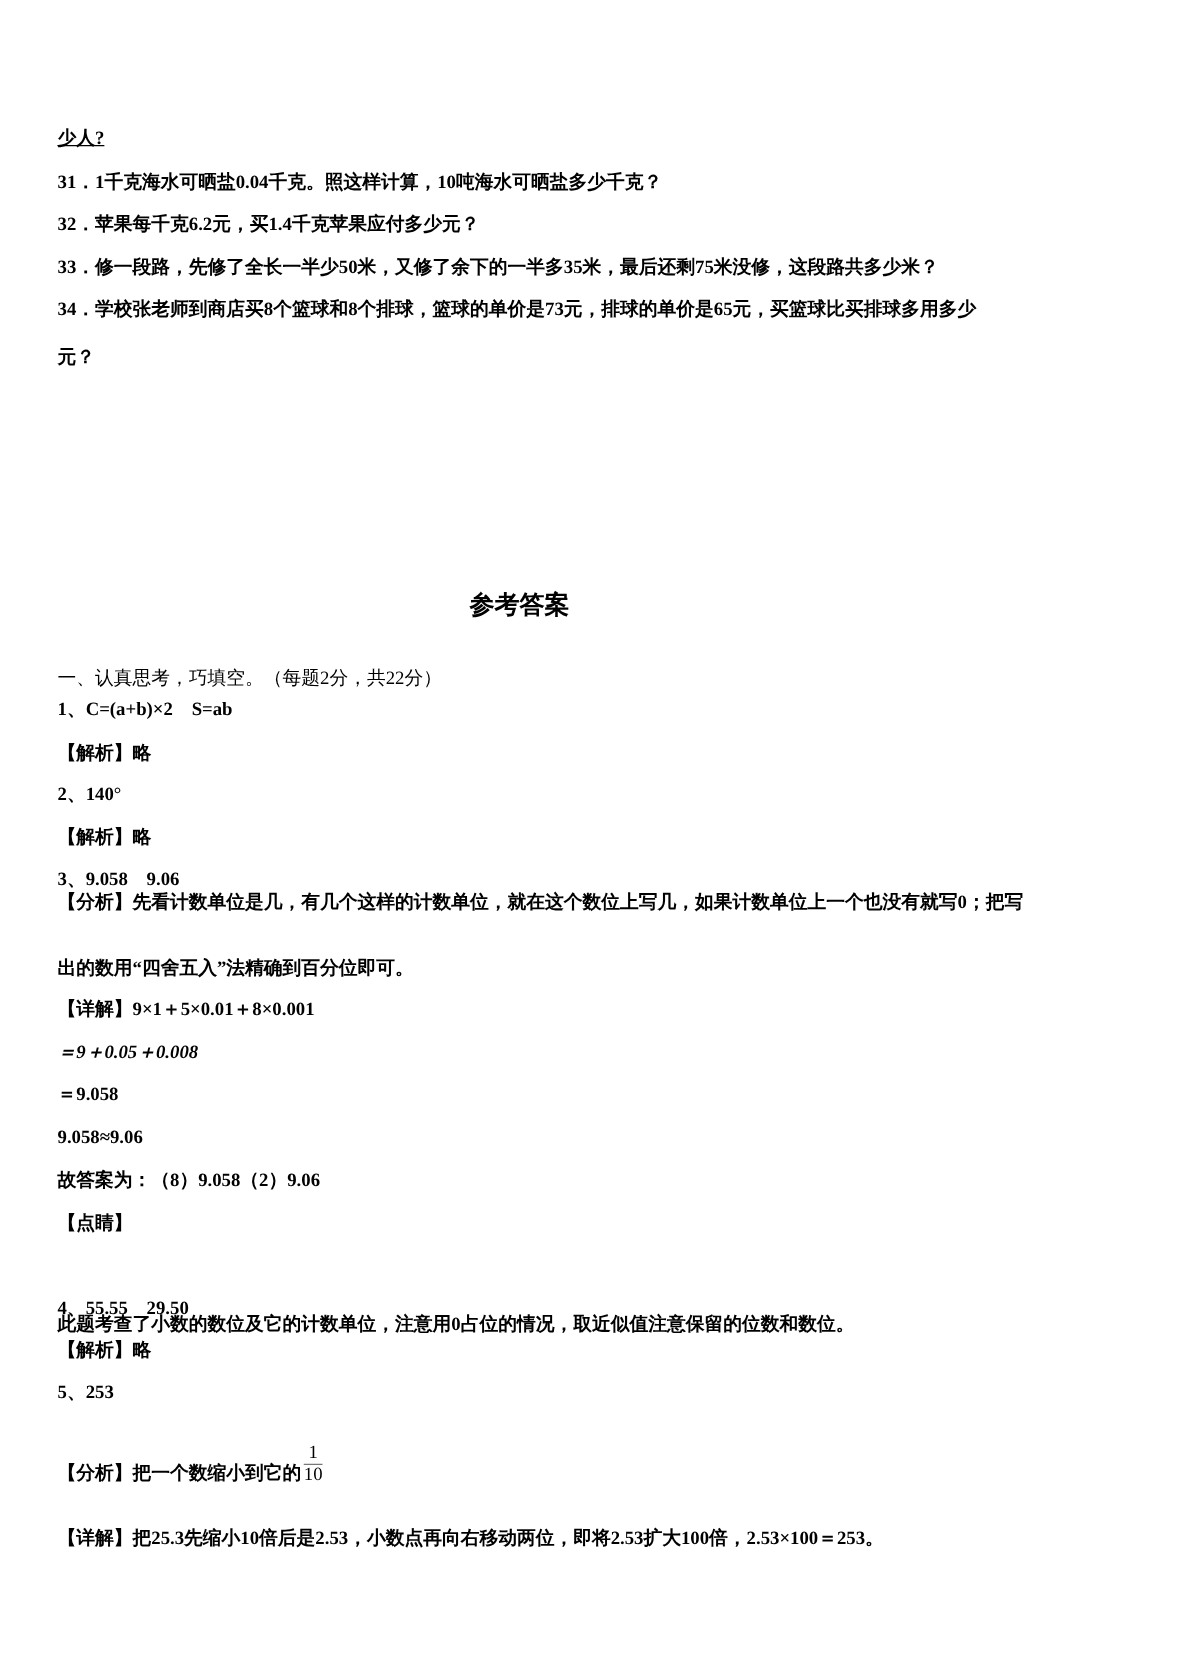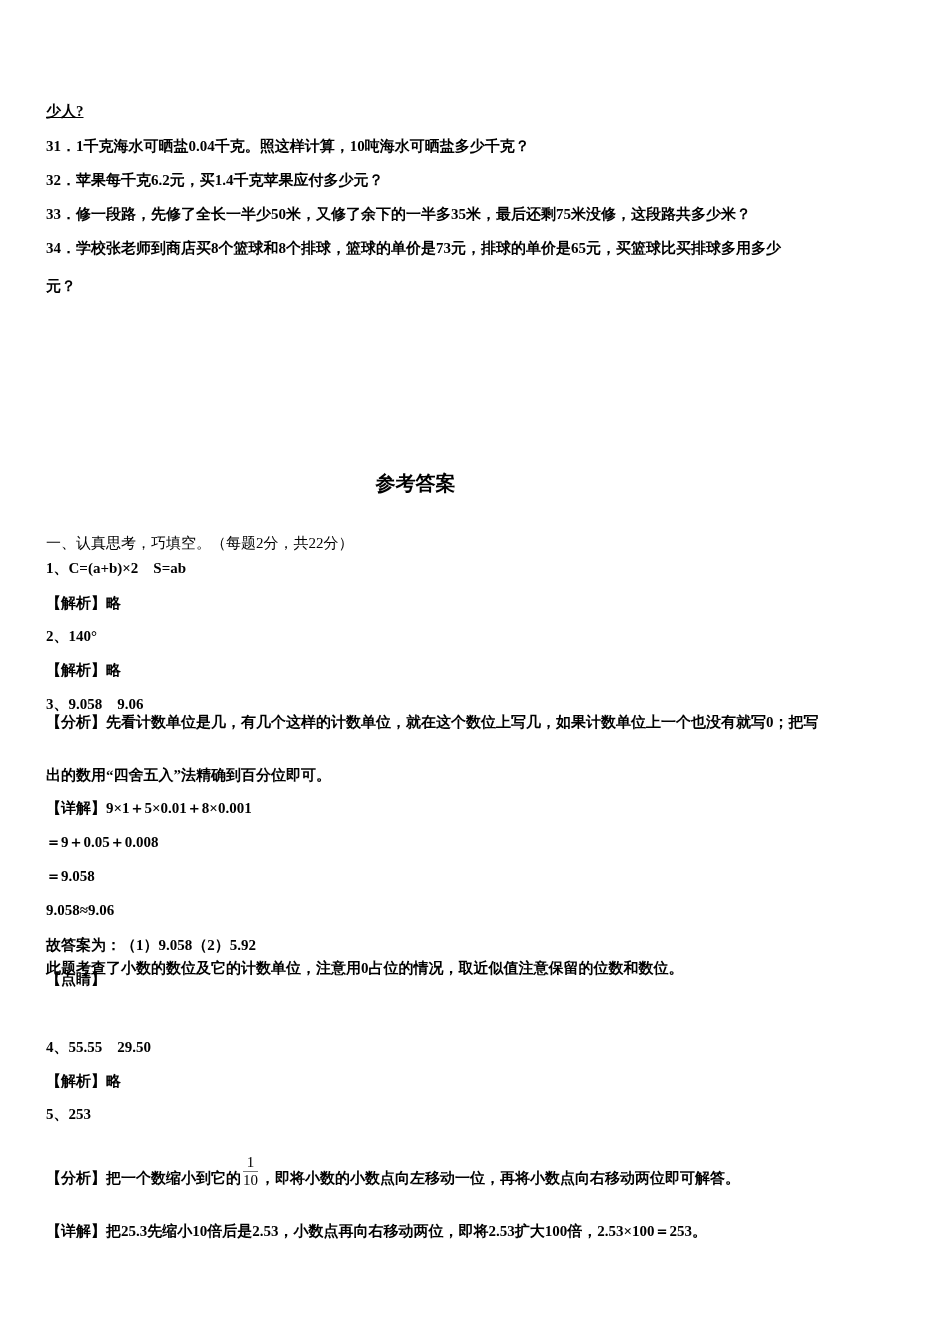"＝9＋0.05＋0.008" div.line { font-style: none -> italic }
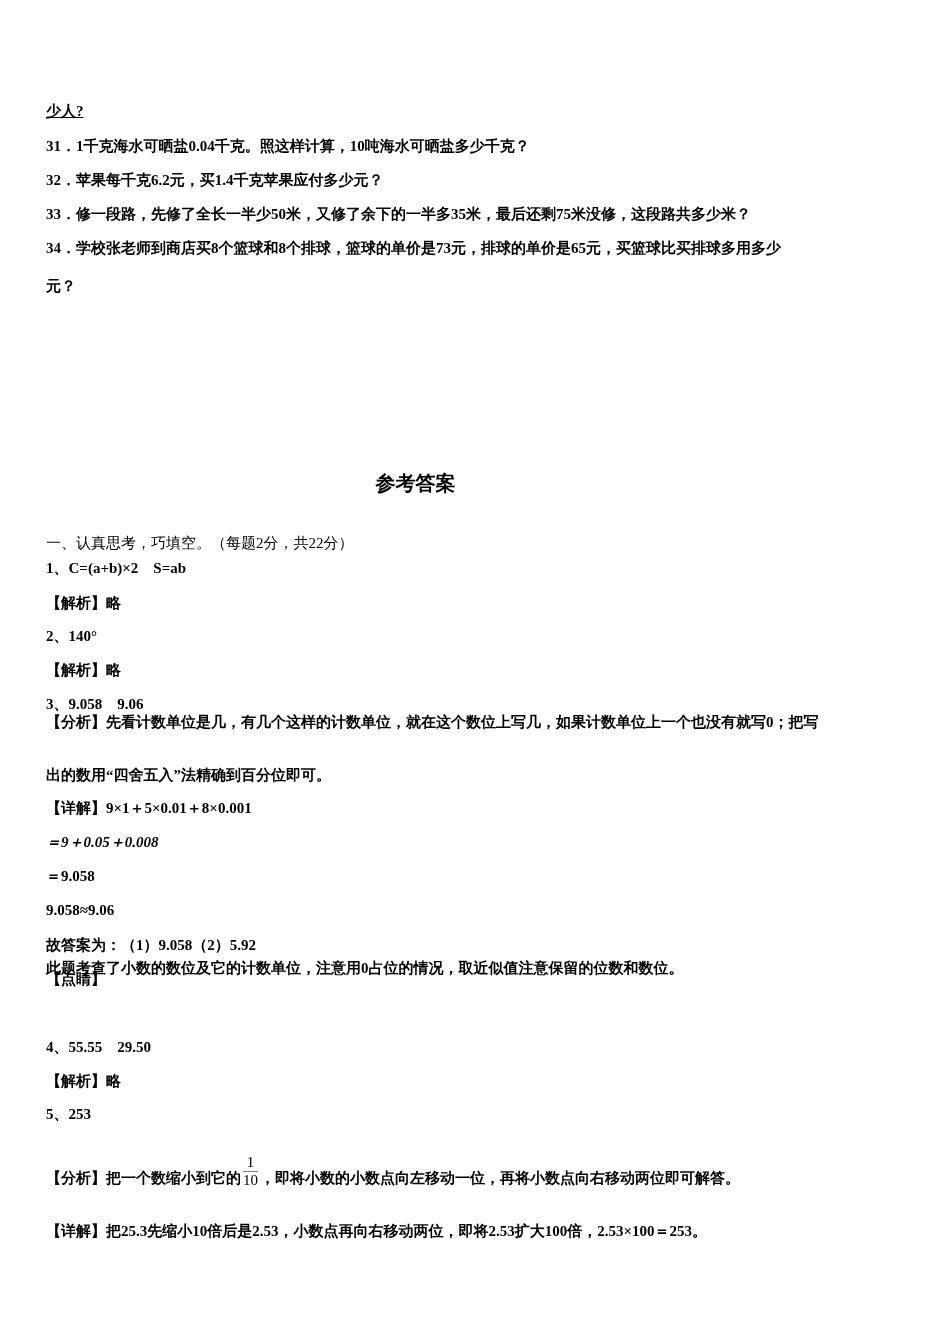"故答案为：（1）9.058（2）5.92" div.line { text: 1）9.058（2）5.92 -> 8）9.058（2）9.06 }
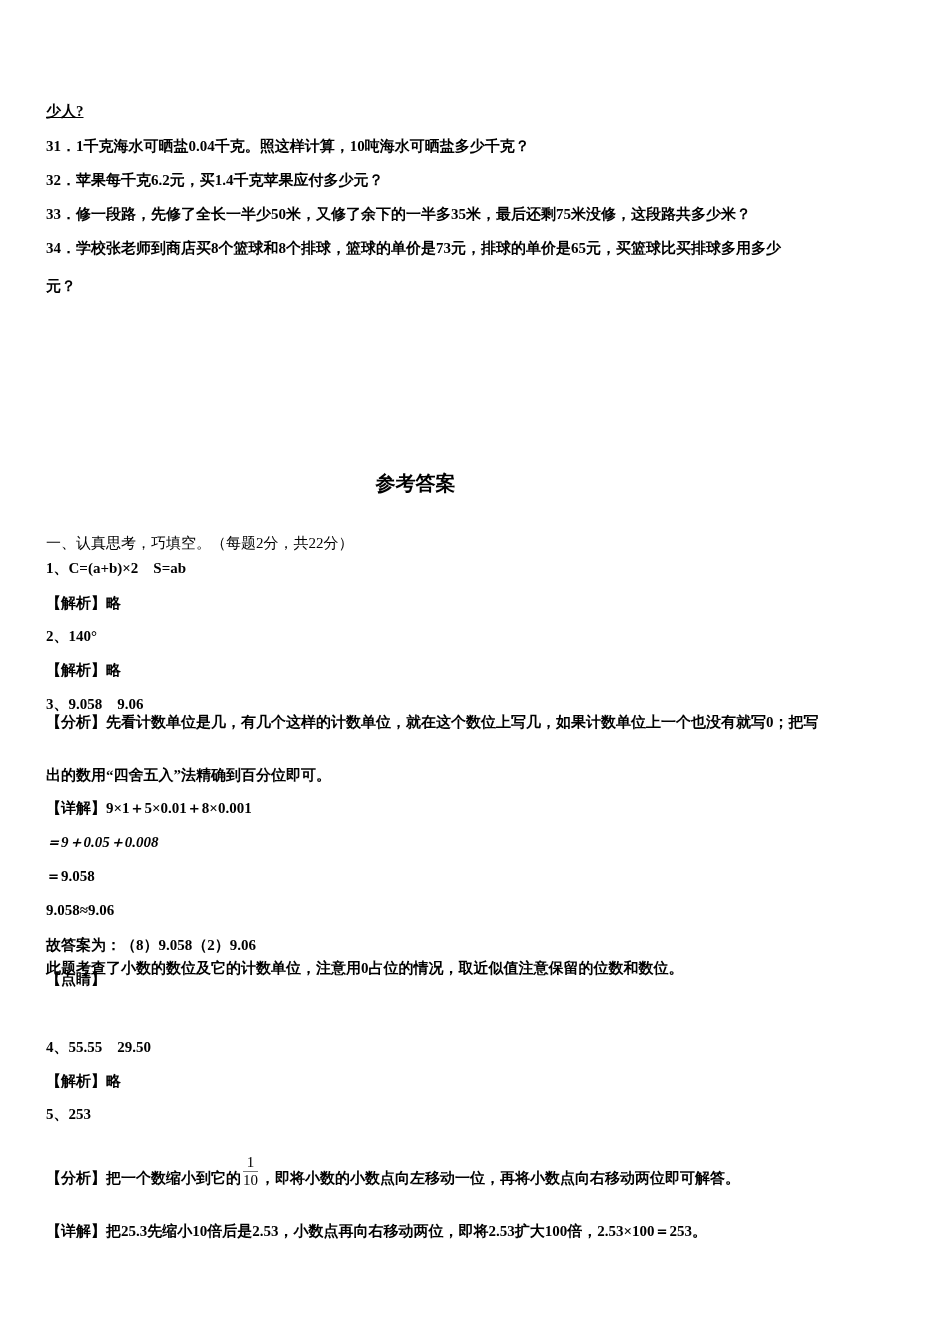"此题考查了小数的数位及它的计数单位，注意用0占位的情况，取近似值注意保留的位数和" div.line { top: 958px -> 1050px }
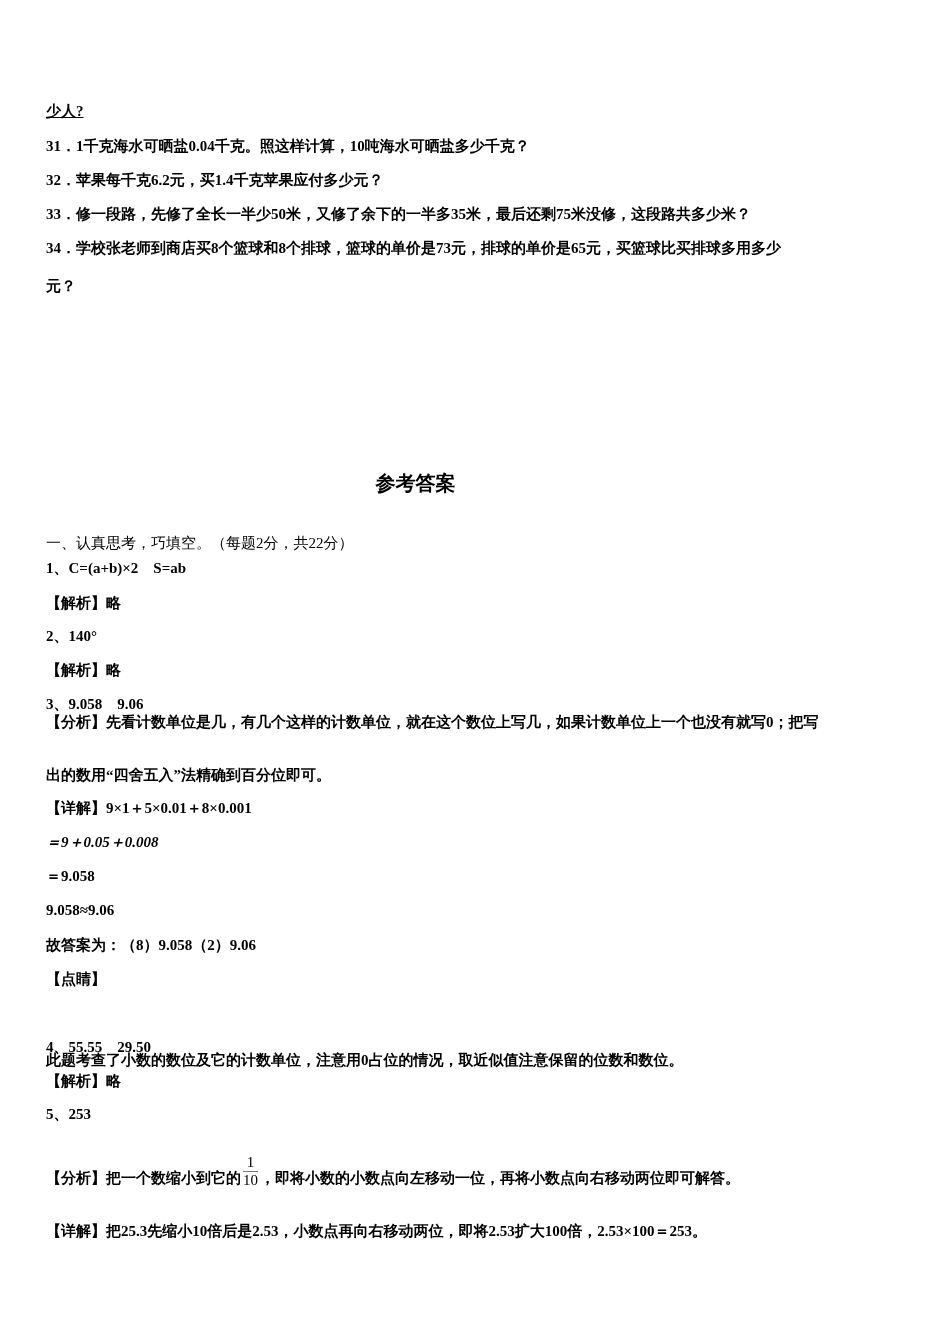"，即将小数的小数点向左移动一位，再将小数点向右移动两位即可解答。" span { html: <span>，即将小数的小数点向左移动一位，再将小数点向右移动两位即可解答。</span> -> none }
